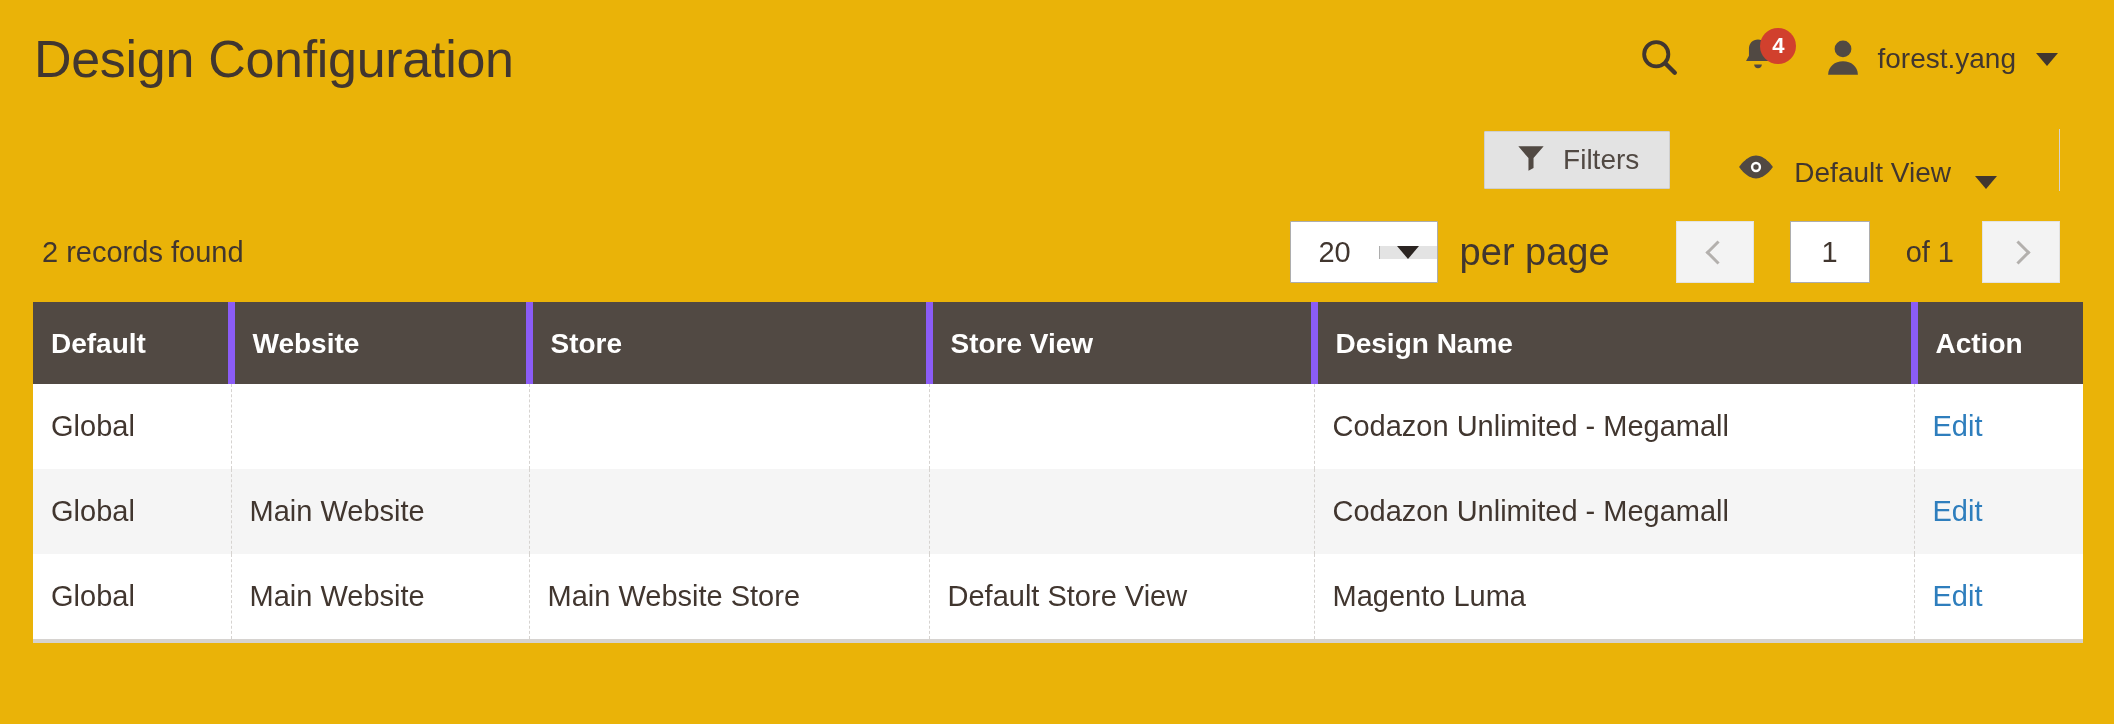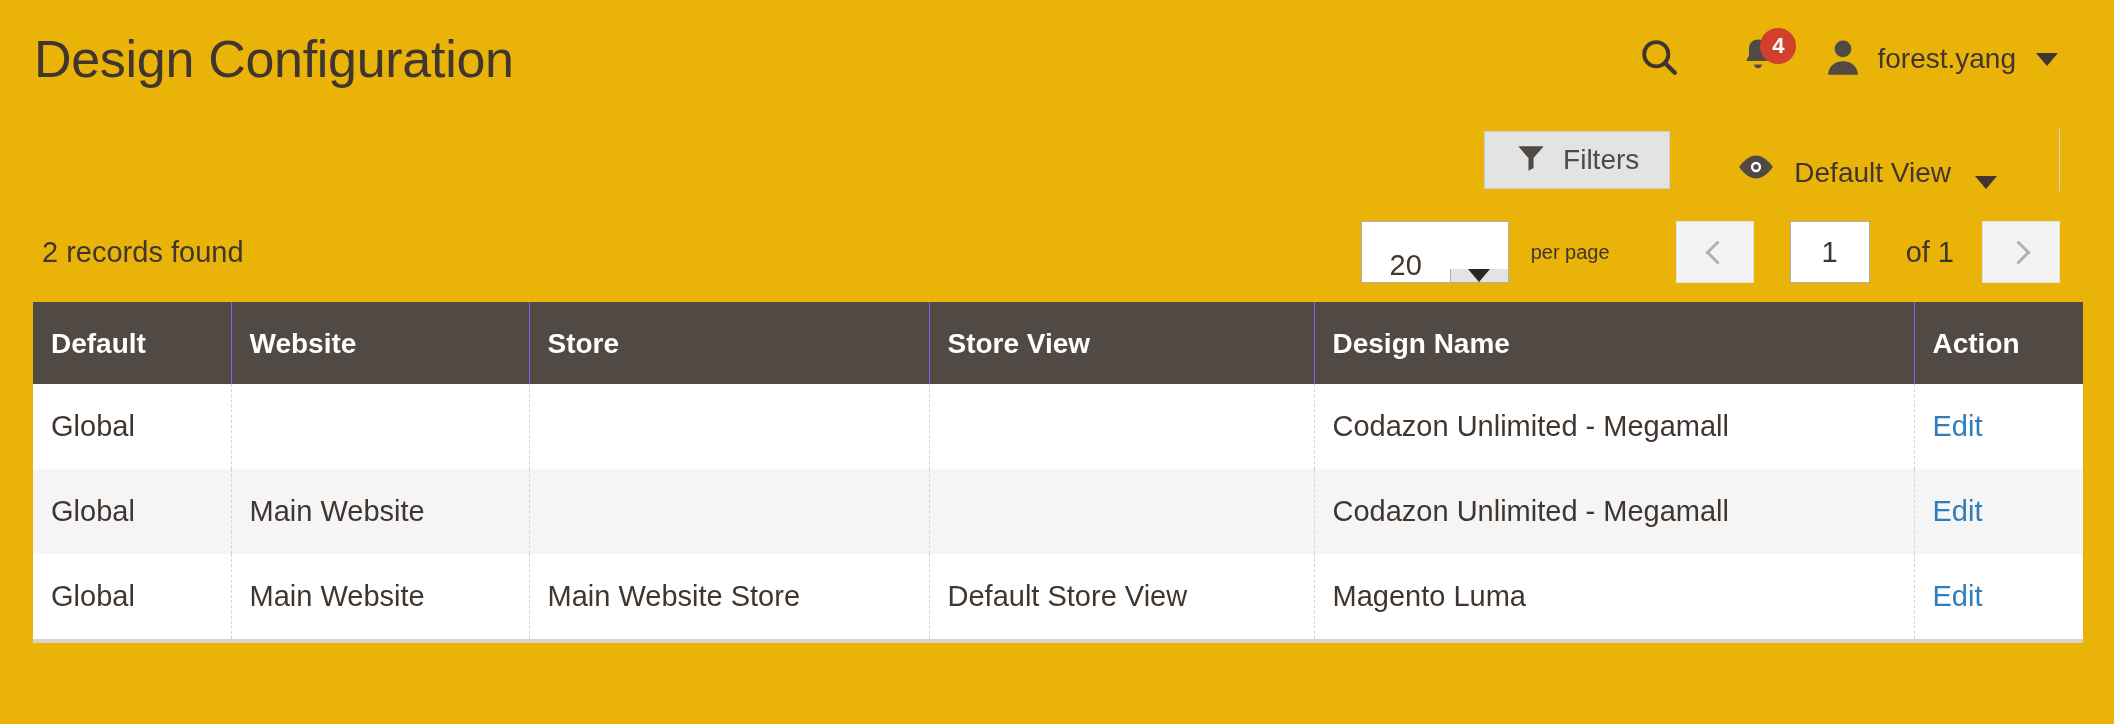"20" .perpage { align-items: flex-end -> center }
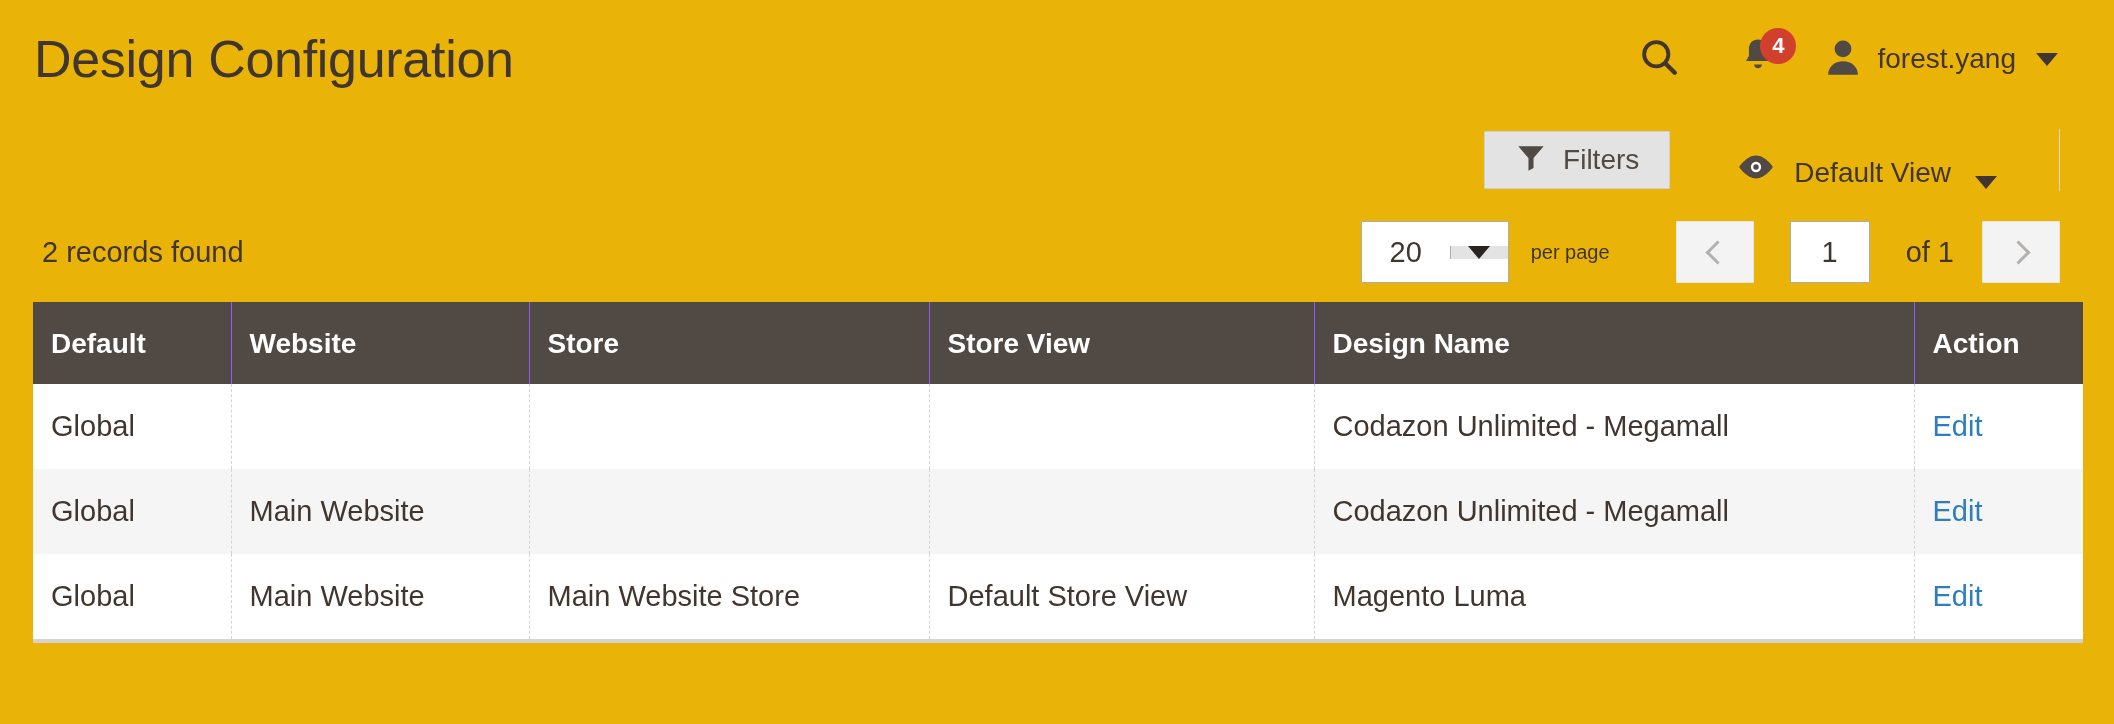"per page" .perpage-label { font-size: 20px -> 38px }
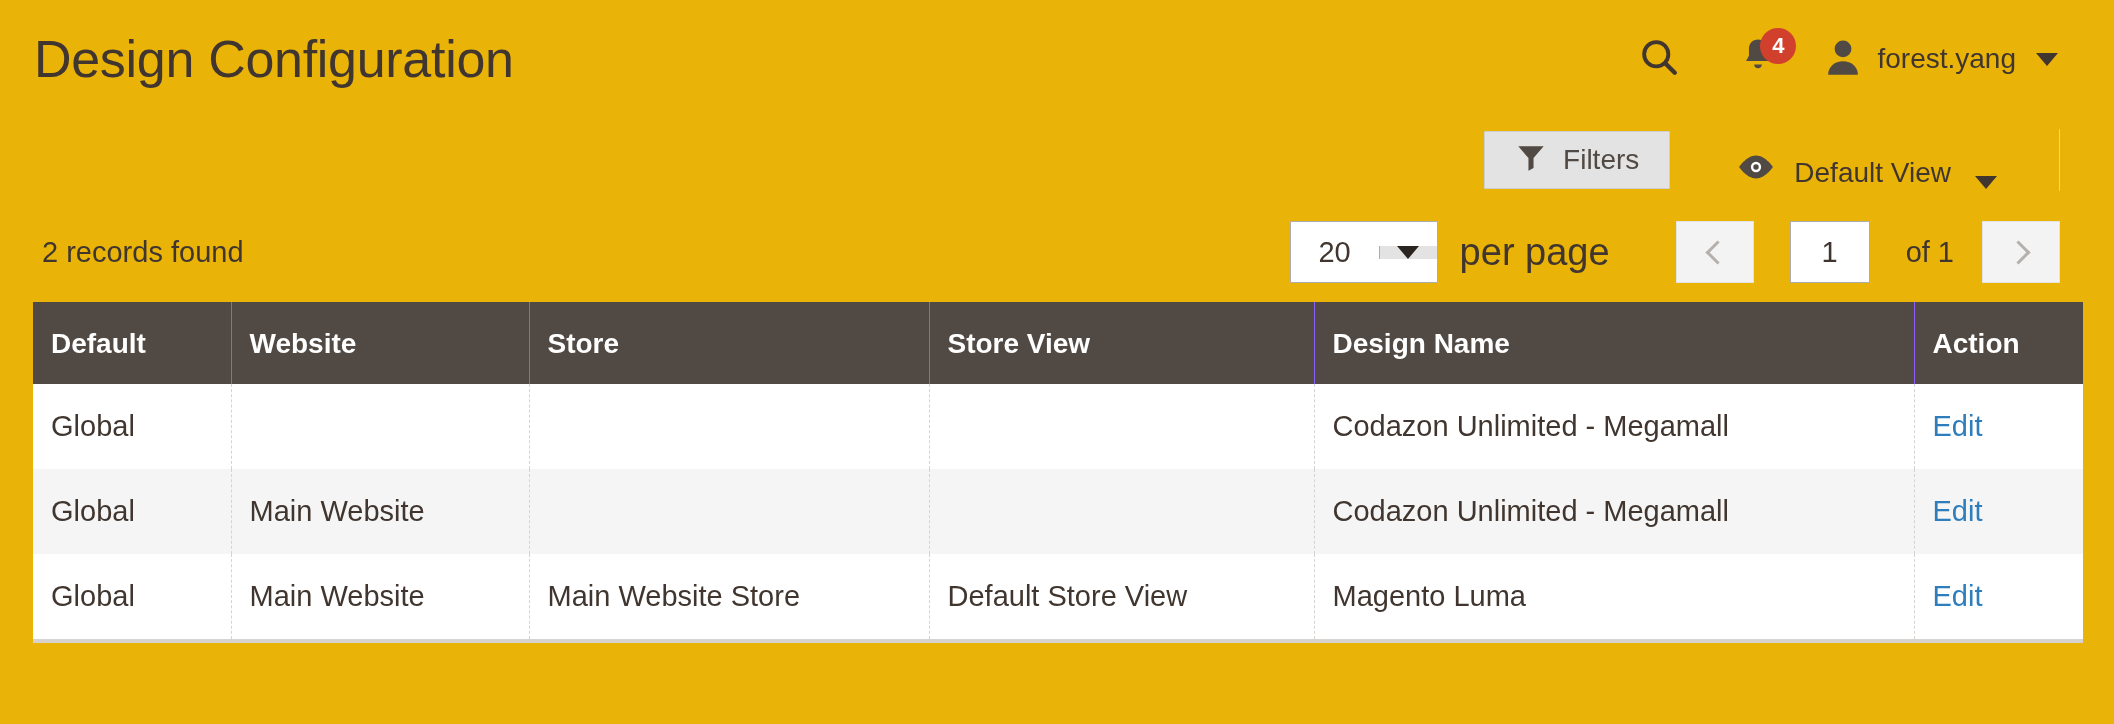"Default" table.data-grid thead th { border-right: 1px solid #8b5cf6 -> 7px solid #8b5cf6 }
